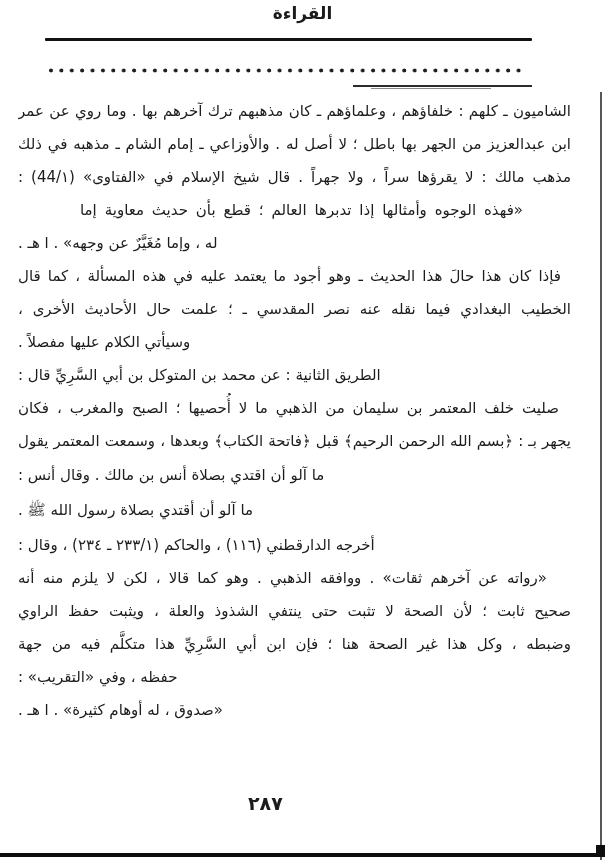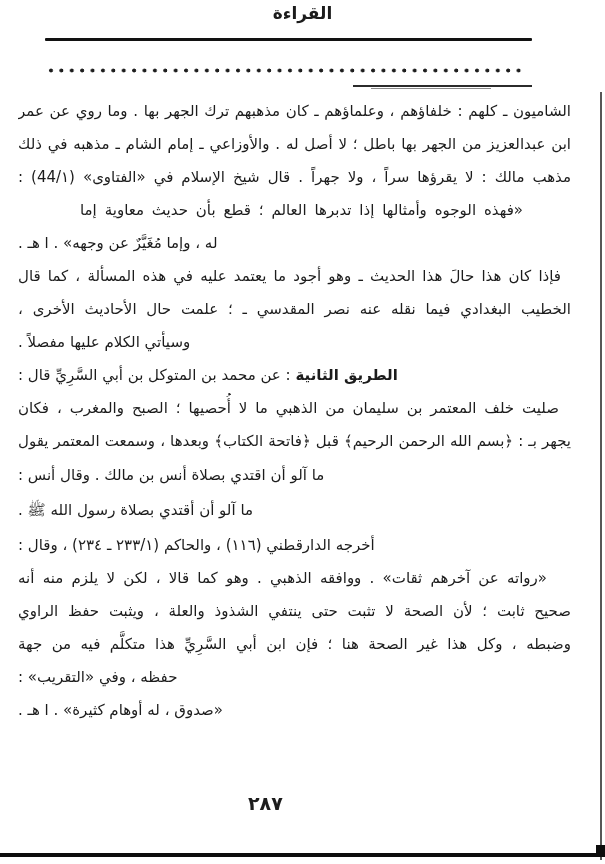"الشاميون ـ كلهم : خلفاؤهم" div.line { text: الجهر -> آخرهم }
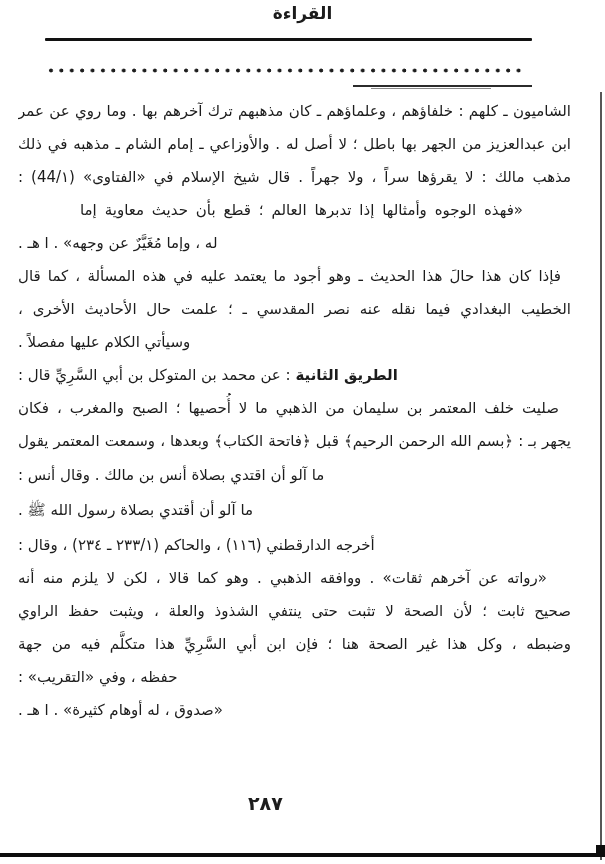"الطريق الثانية" .line b { font-weight: bold -> normal }
